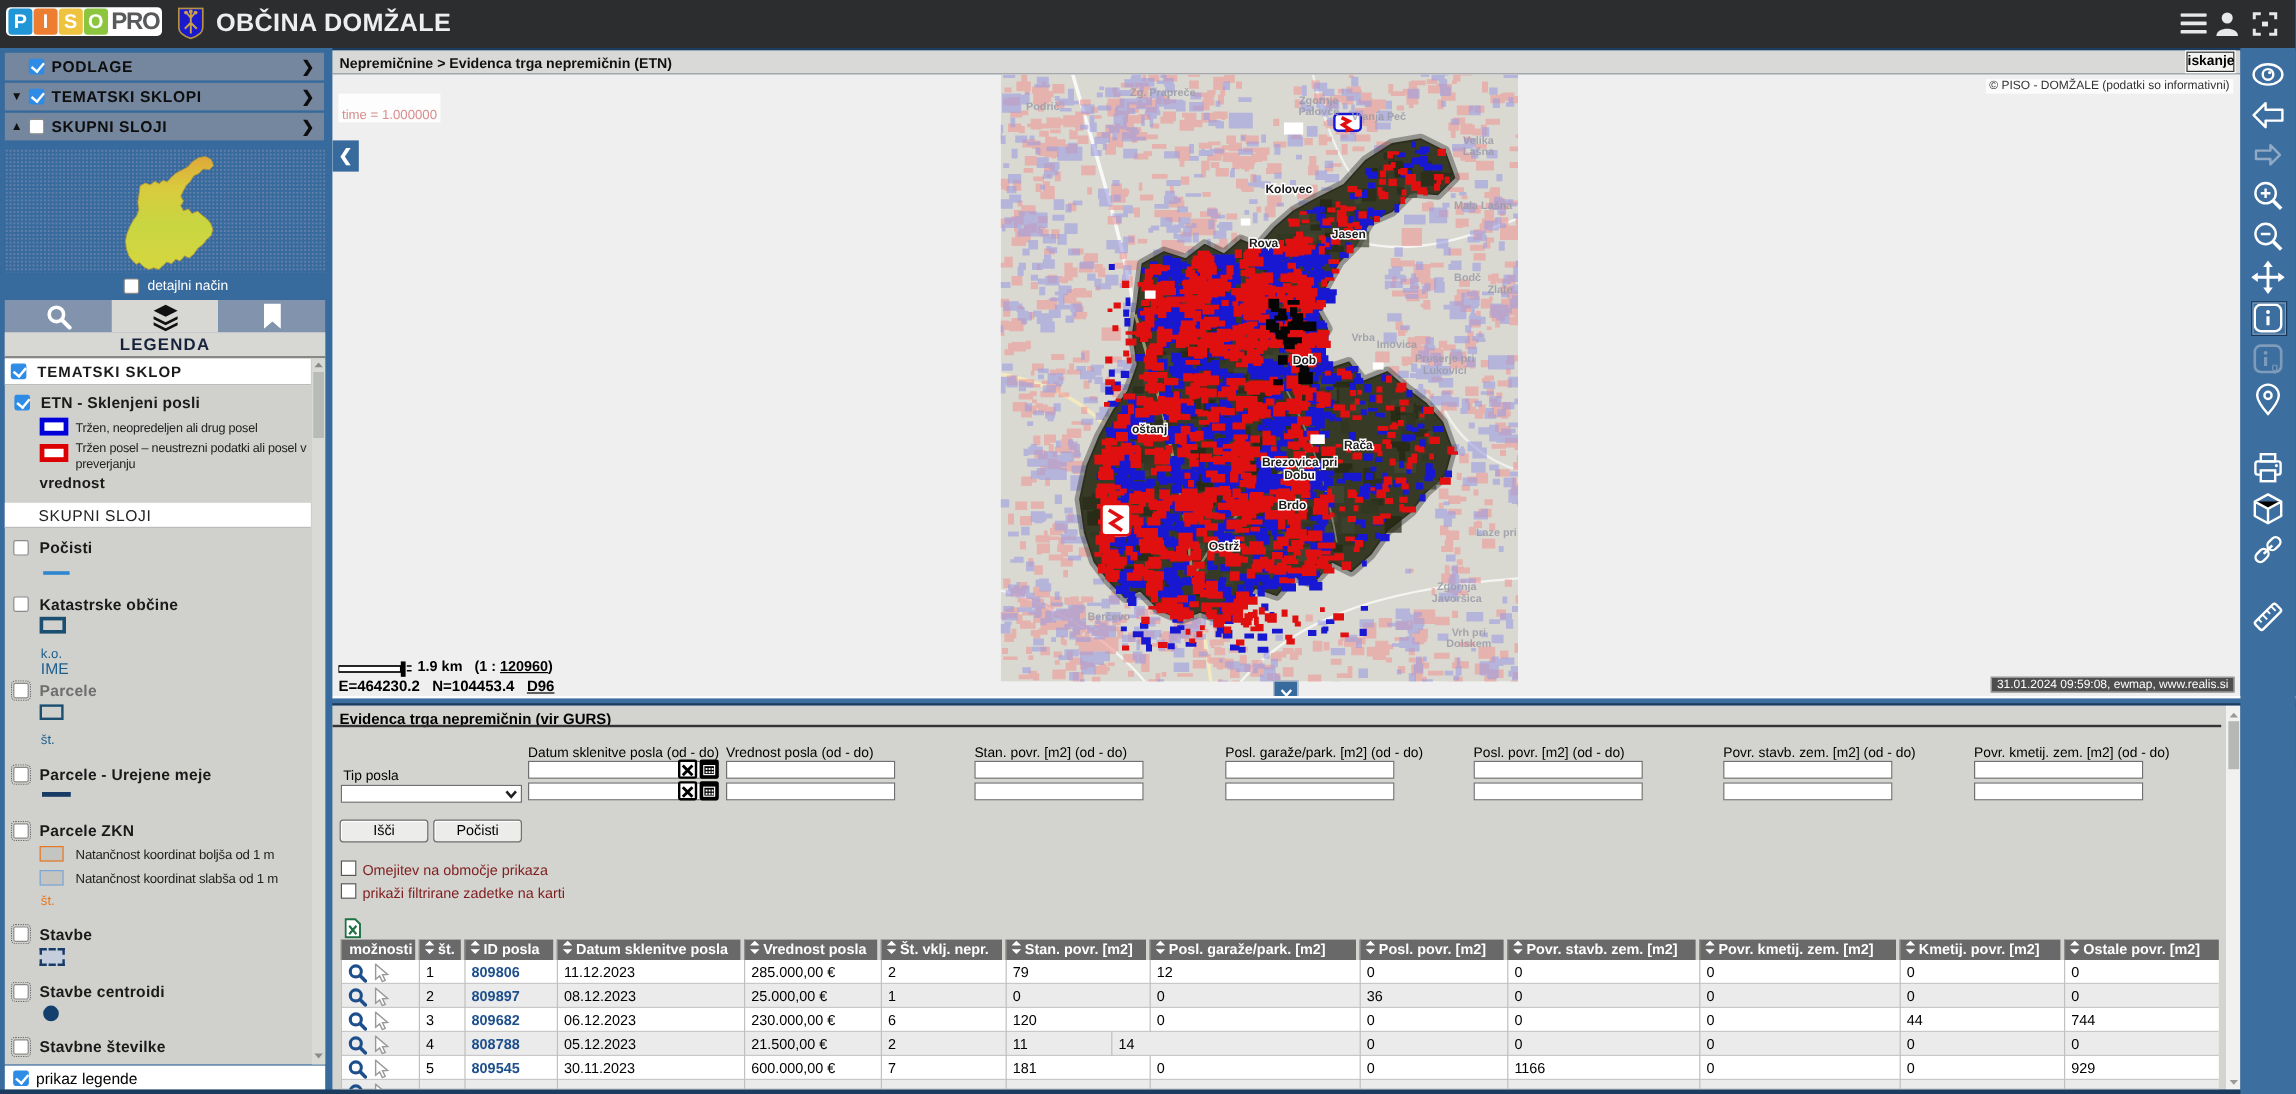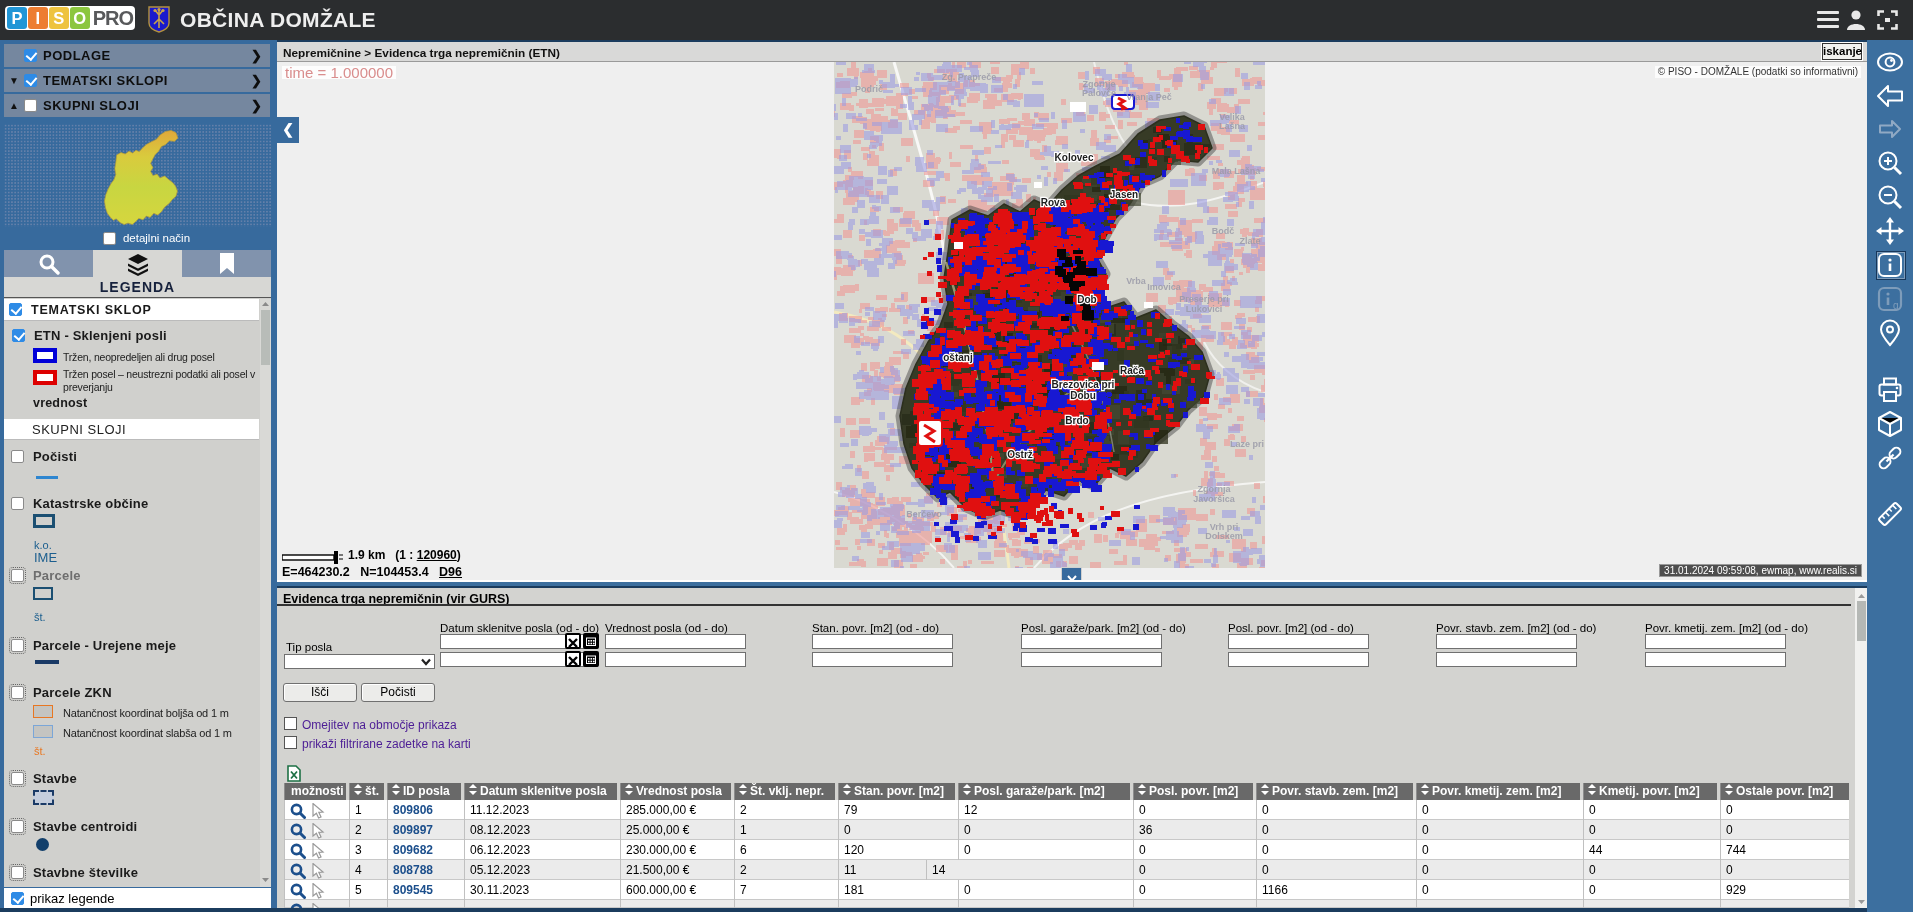"time = 1.000000" #timer { font-size: 15px -> 11px; padding: 0 3px -> 12px 3px; top: 4px -> 16px }
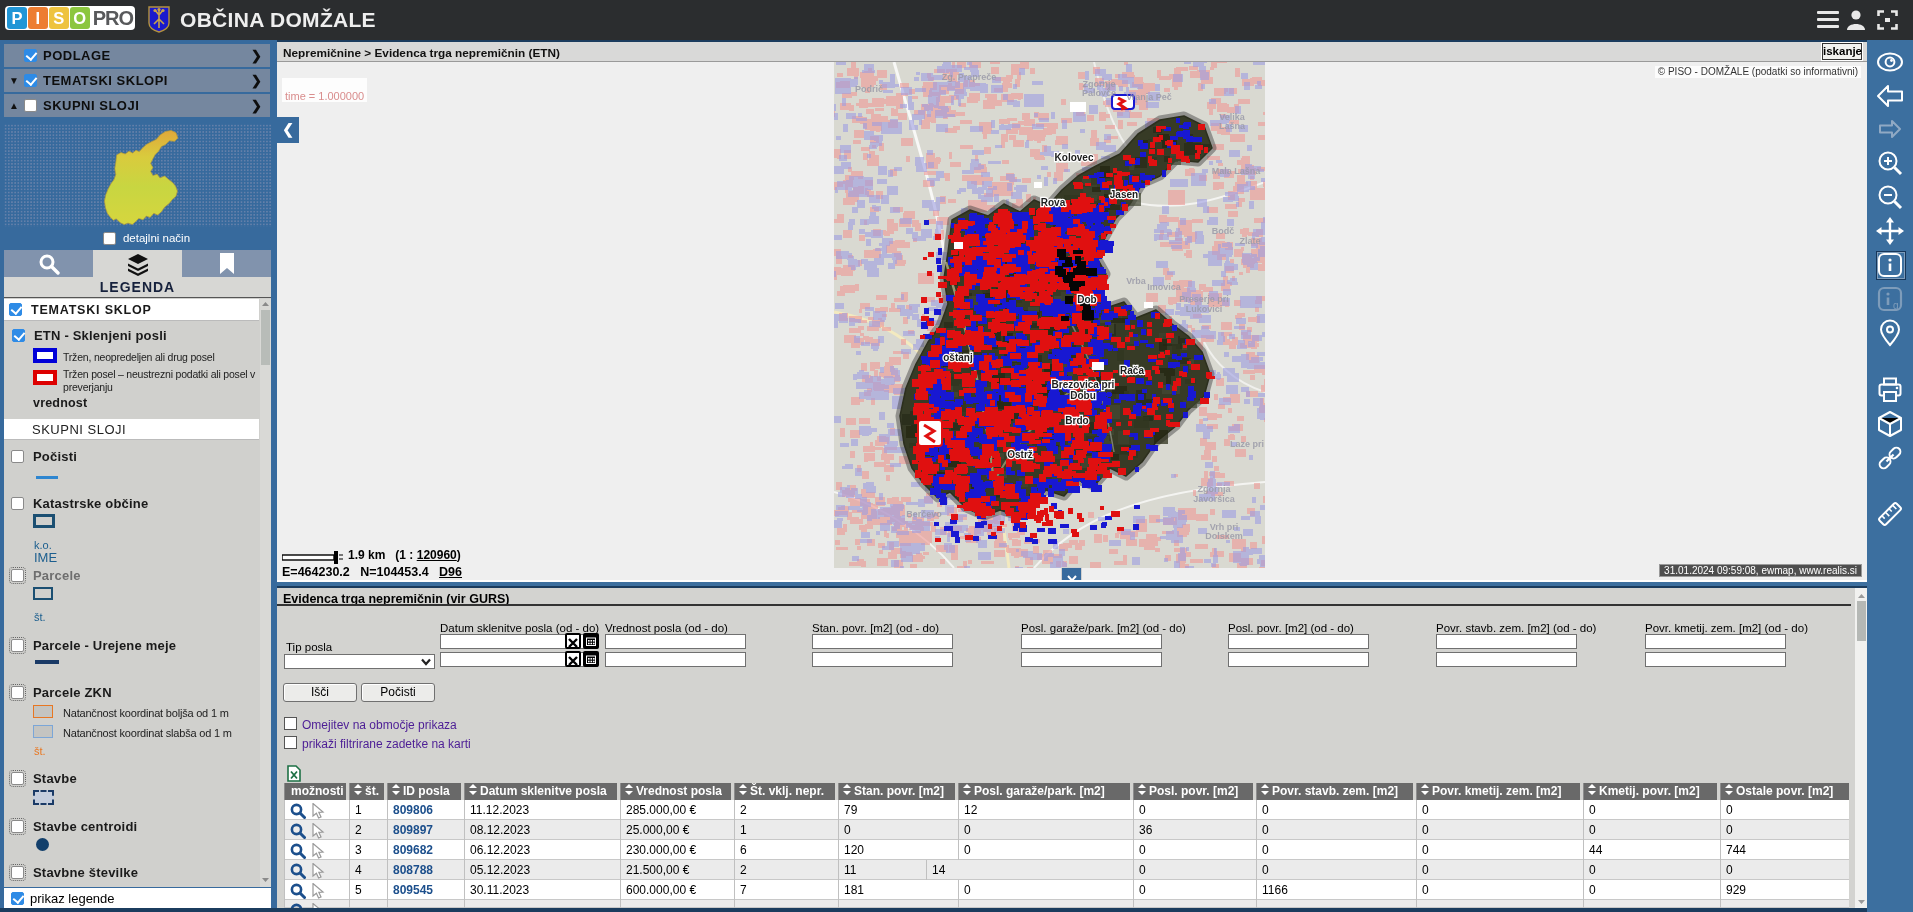"Omejitev na območje prikaza" .fcbl { color: #4c1d95 -> #7f1d1d }
